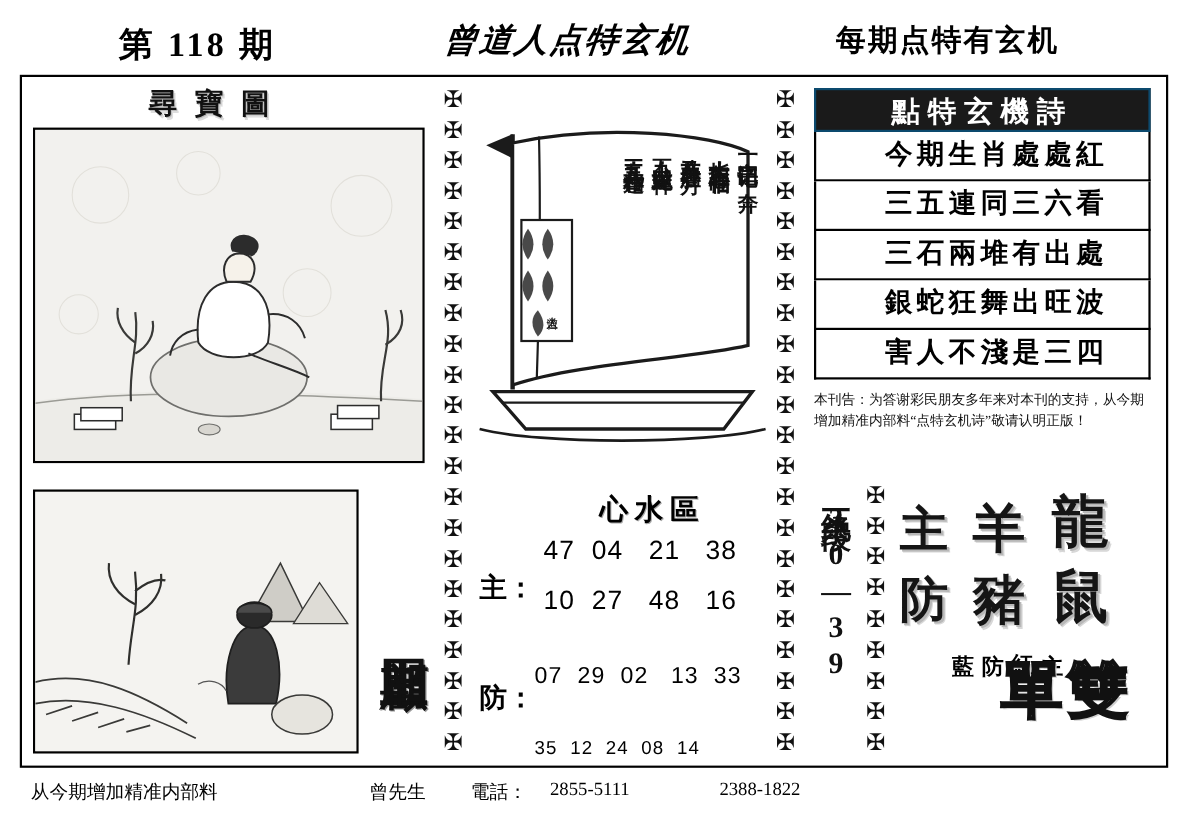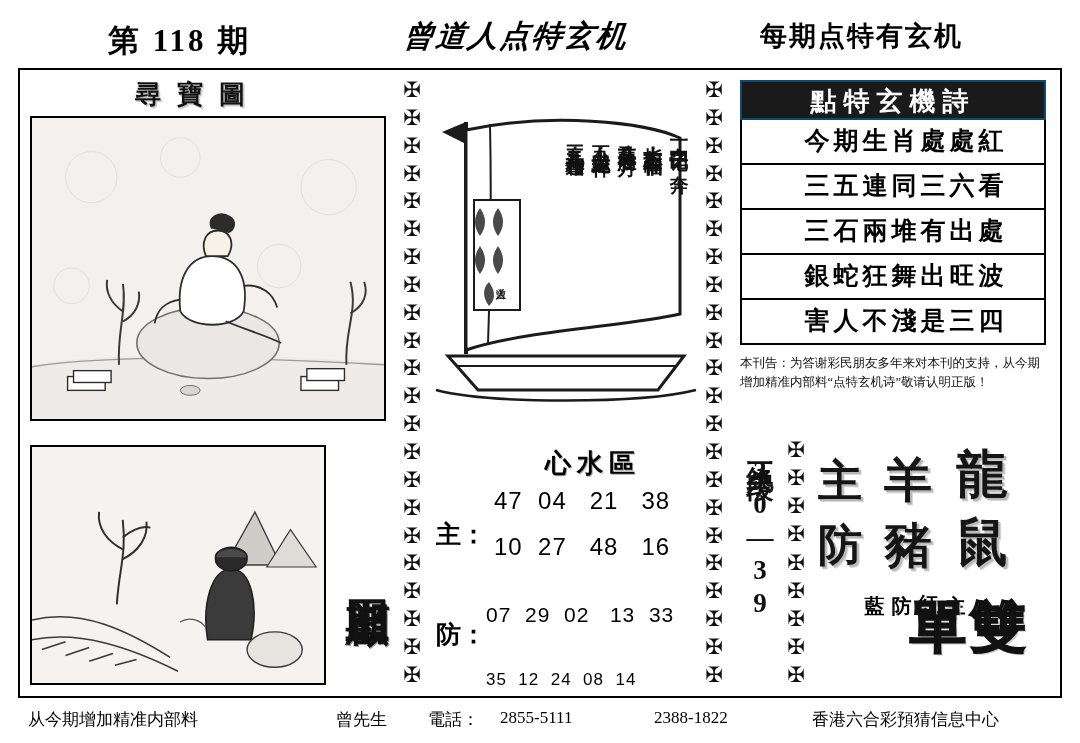"香港六合彩預猜信息中心" div.f-item { html: <div>香港六合彩預猜信息中心</div> -> none }
